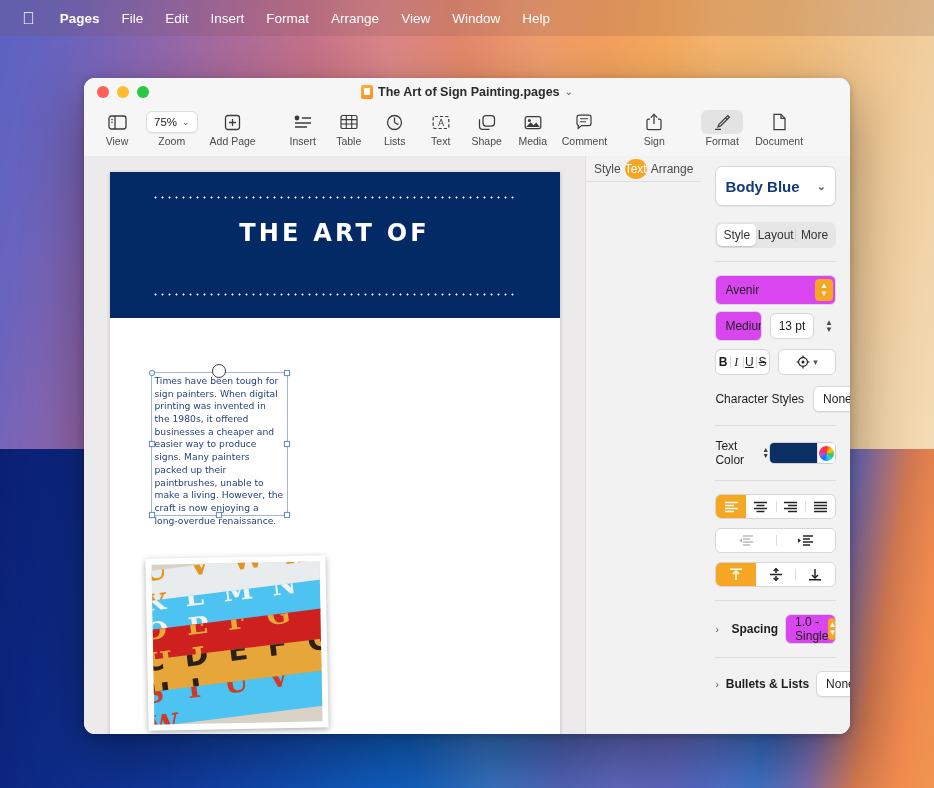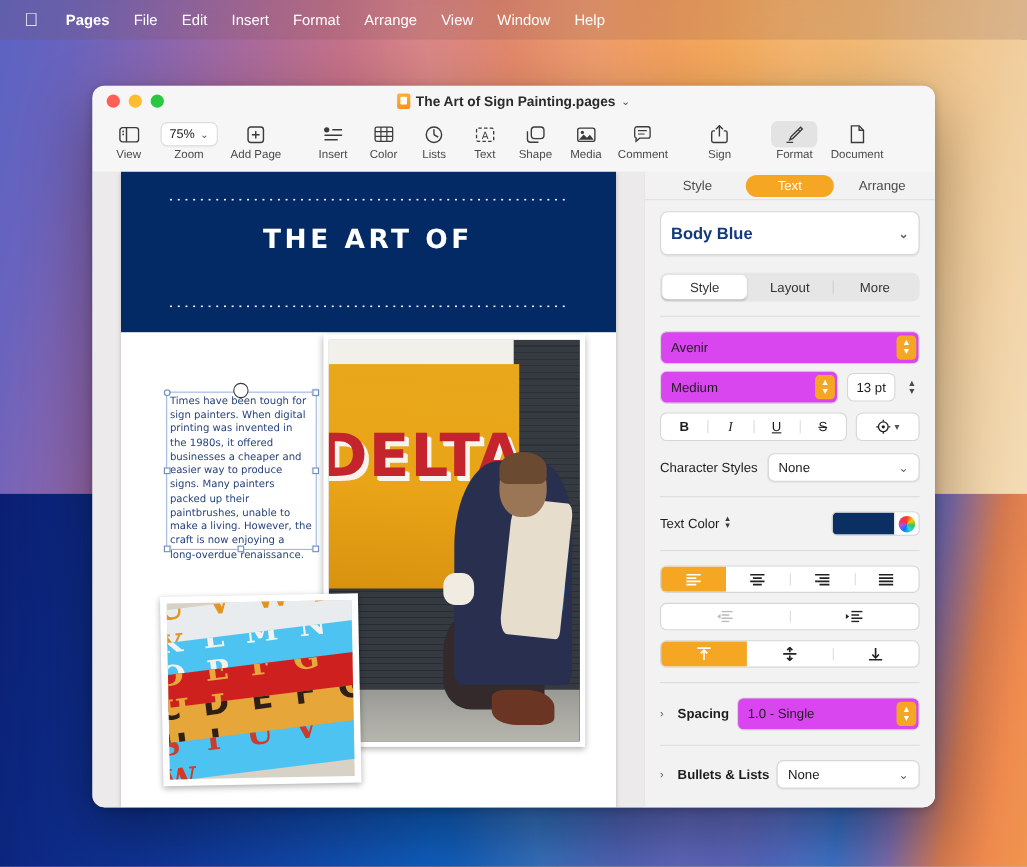"Color" div.lbl { text: Color -> Table }
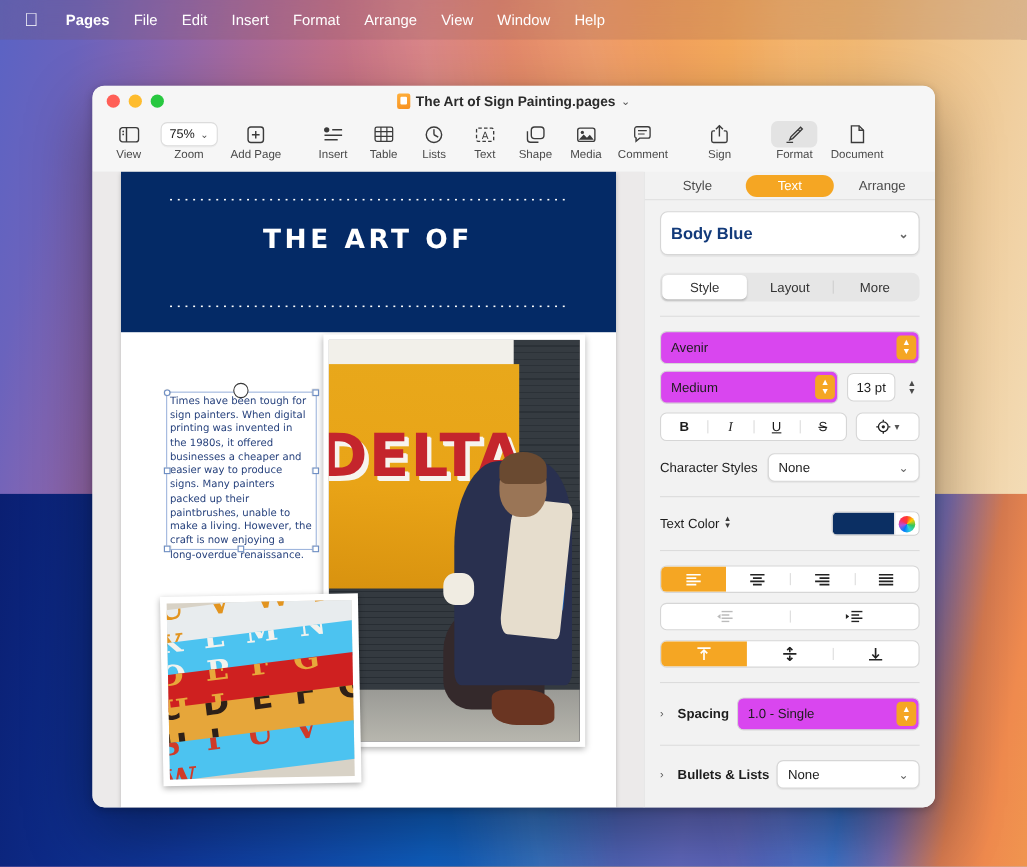"Style" #sidebar { flex-direction: column -> row }
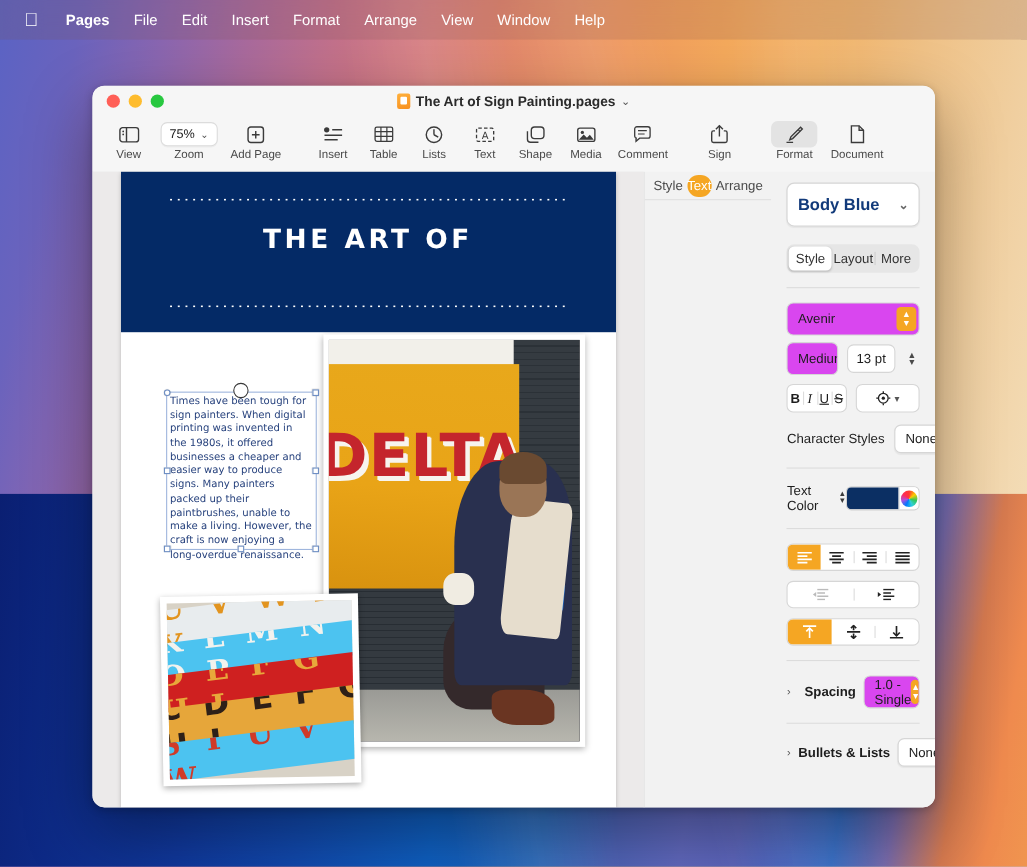"THE ART OF" #page { margin-top: 0 -> 16px }
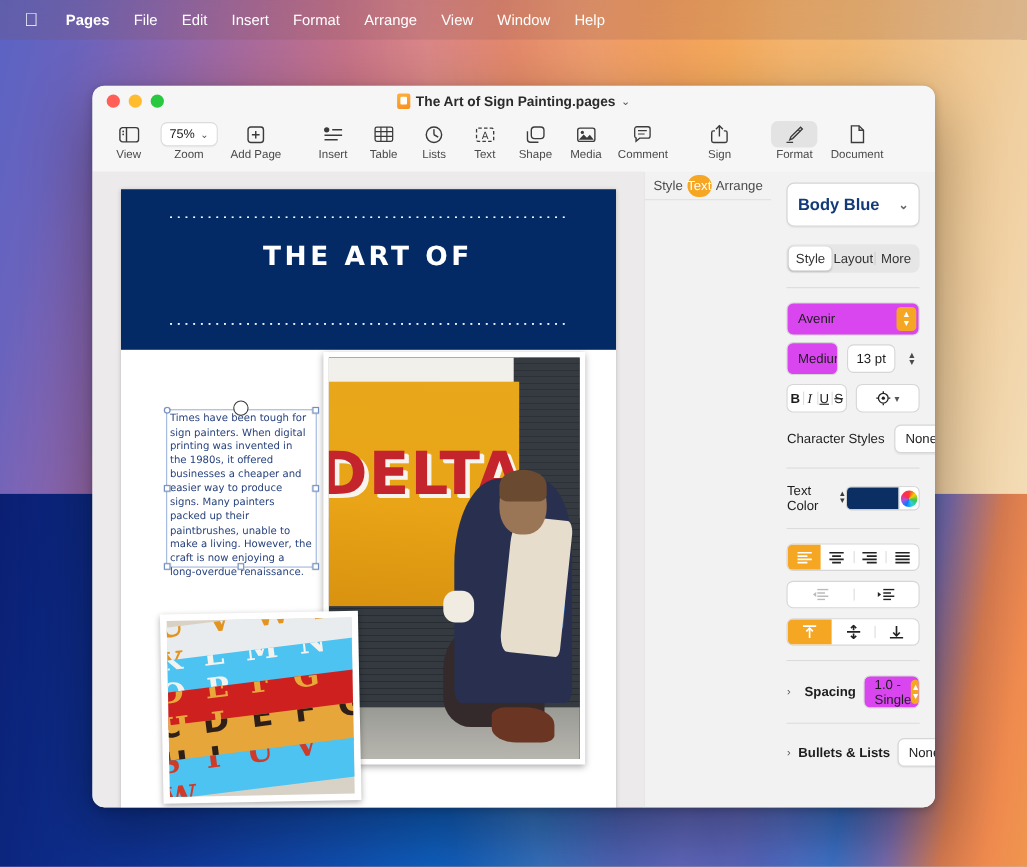"DELTA" div.photo { html: <div> <div> <div></div> <div></div> <div></div> <div></div> <div></div> <div>DELTA</div> <div></div> <div></div> <div></div> <div></div> <div></div> <div></div> <div></div> <div></div> </div> </div> -> none }
